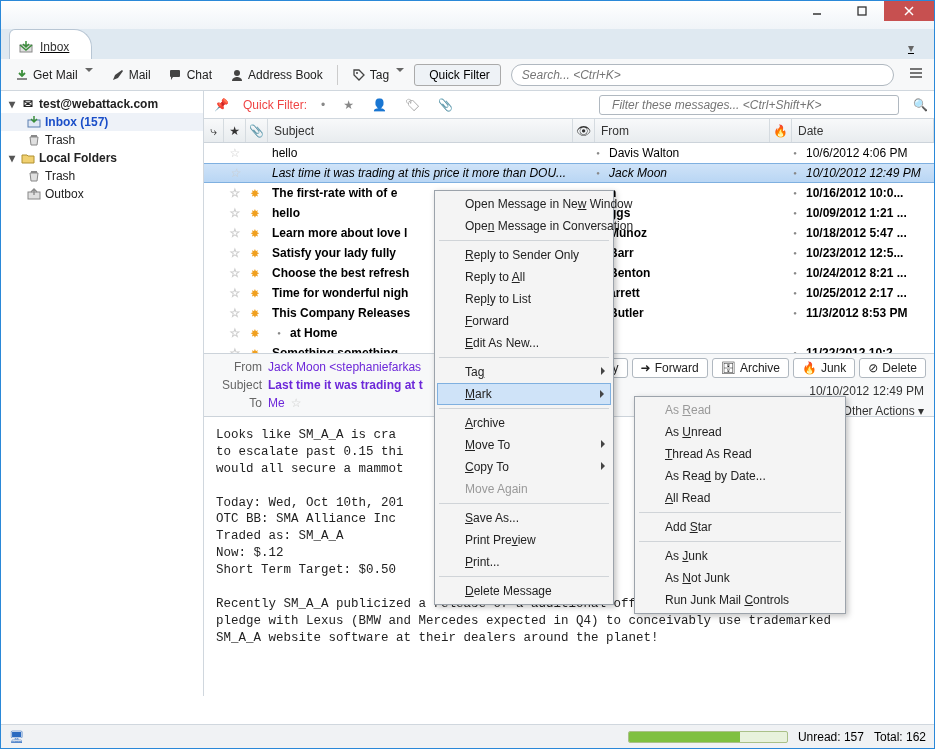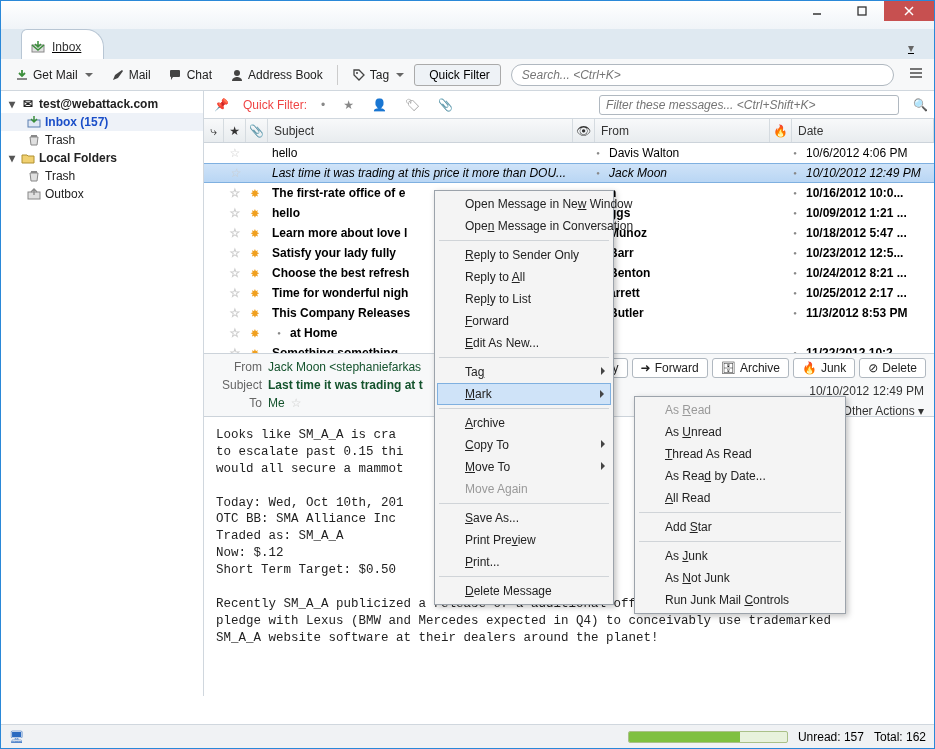"Inbox" .tabrow { padding-left: 20px -> 8px }
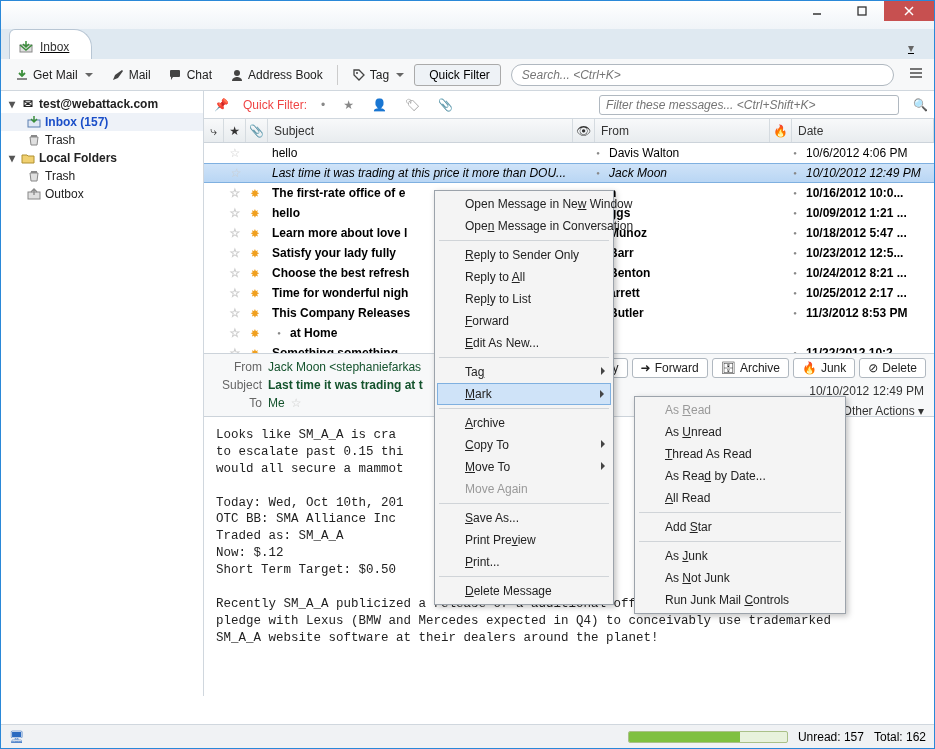"Get Mail" .tbtn { align-items: center -> none }
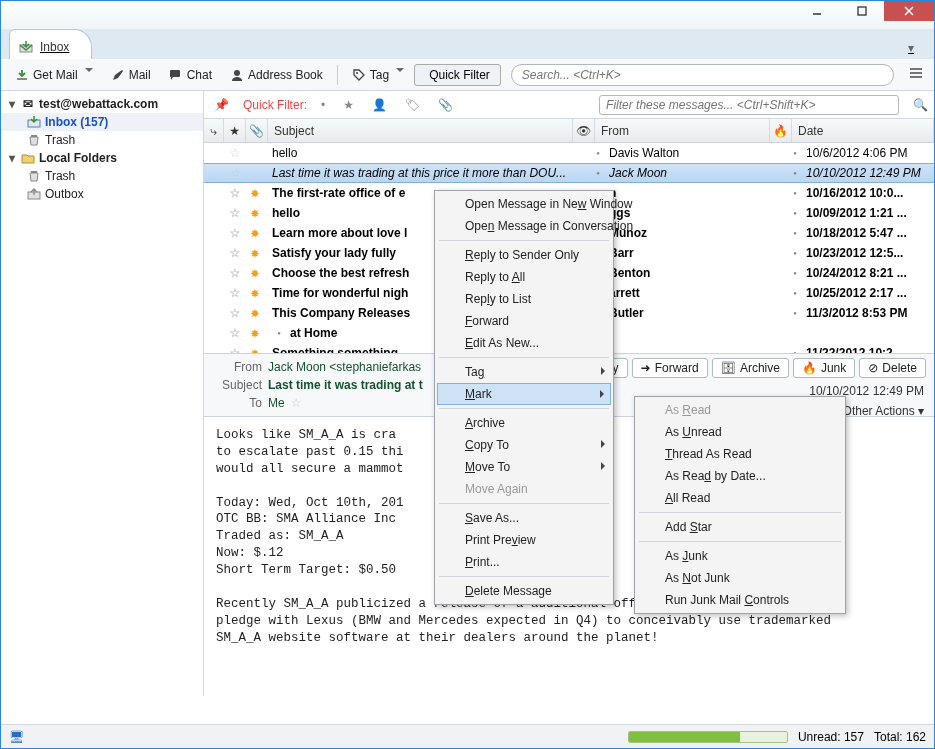"Filter these messages... <Ctrl+Shift+K>" .qfbar input { padding: 2px 6px -> 2px 12px }
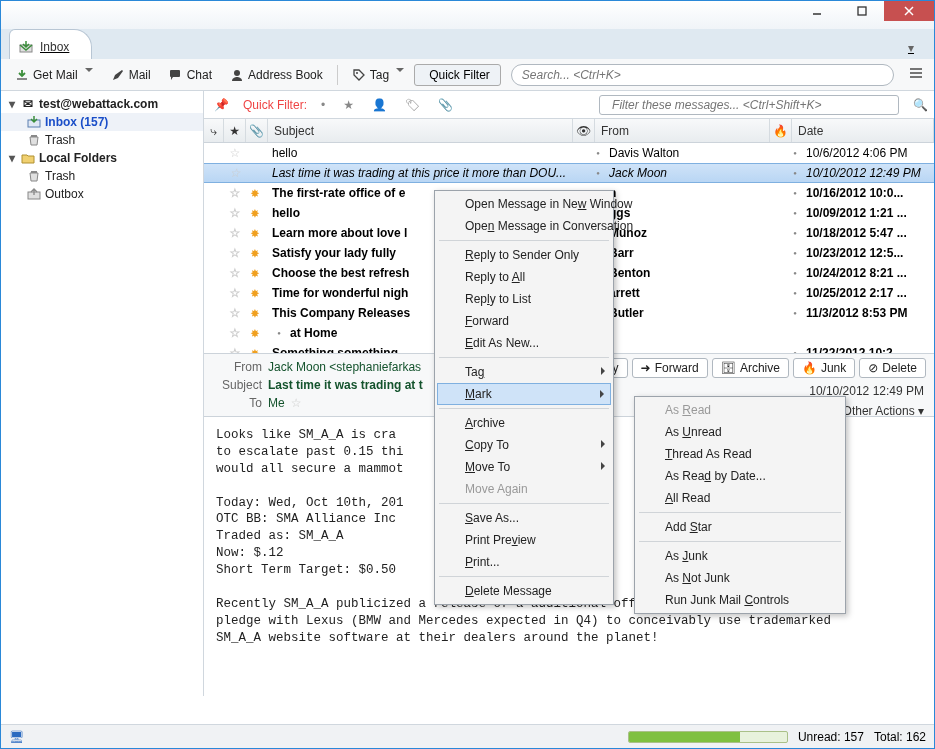"The first-rate office of e" span.c { text: office -> with }
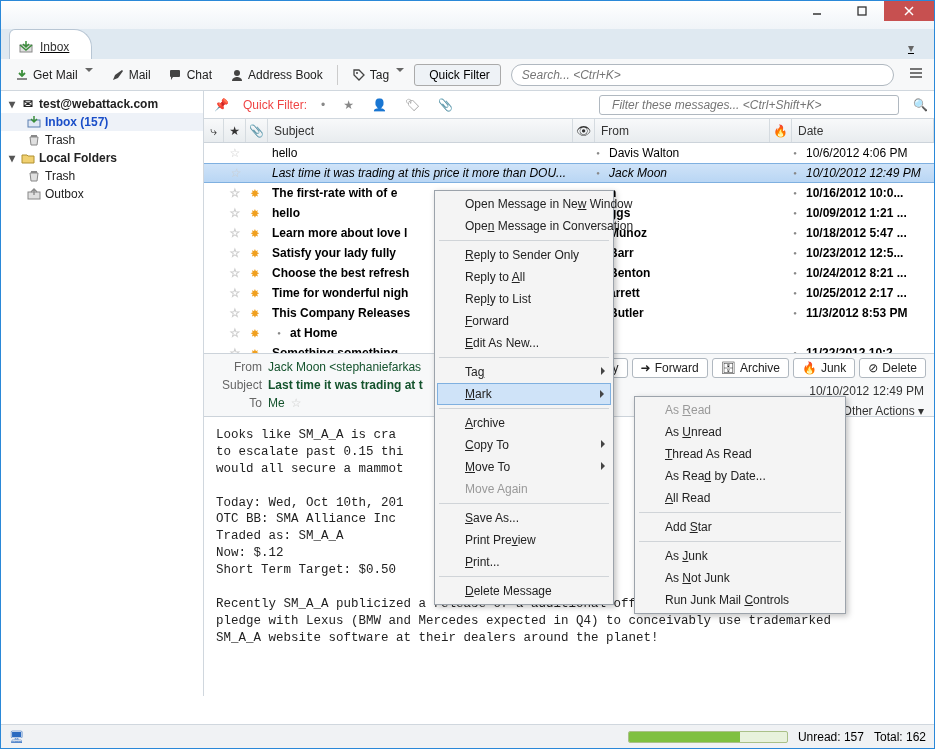"Jack Moon <stephaniefarkas" .prevhdr .val { color: #14532d -> #6d28d9 }
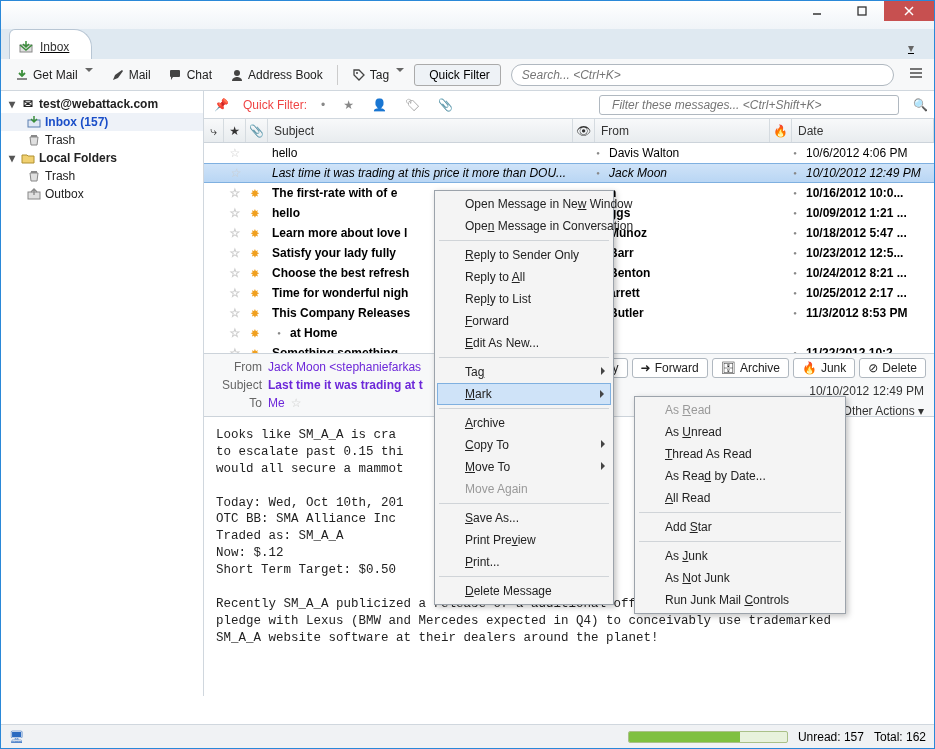"Copy To" div.mi { order: before "Move To" -> after "Move To" }
